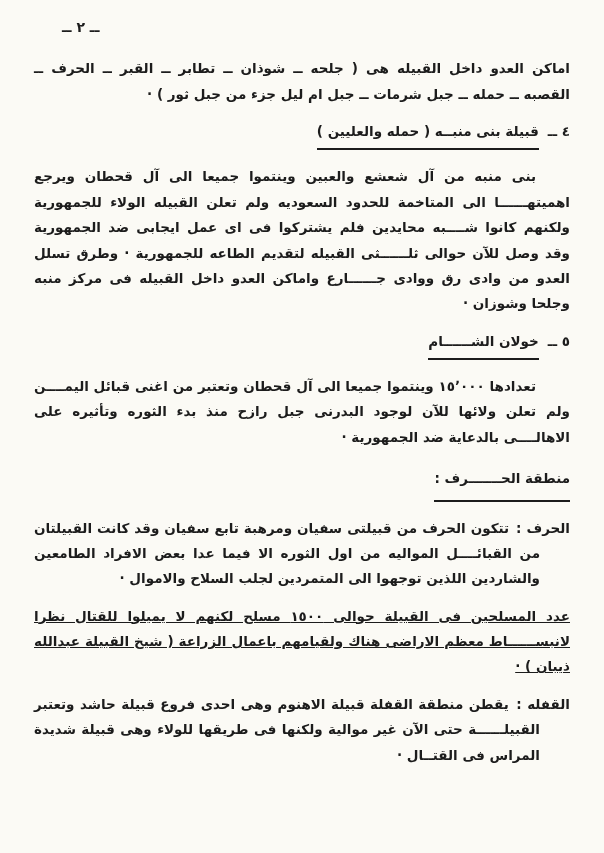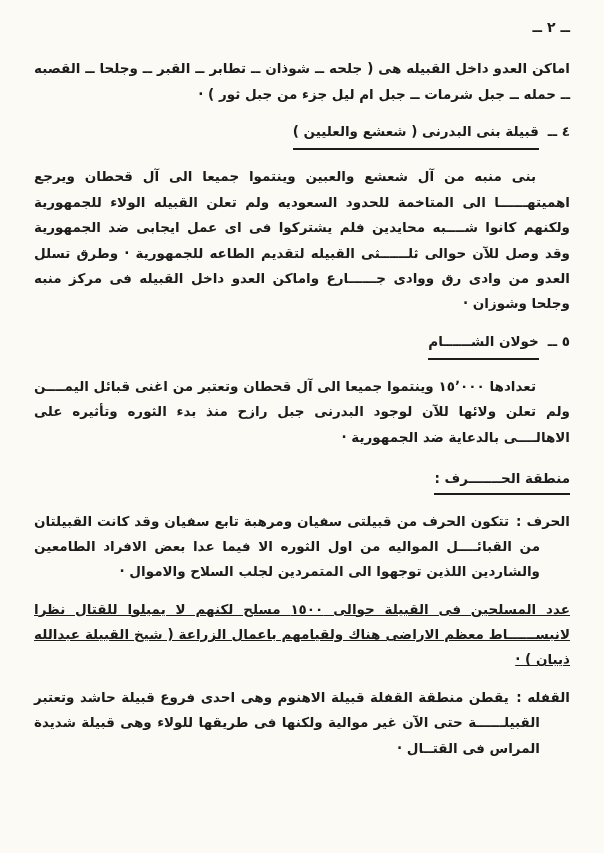"ــ ٢ ــ" .page-number { text-align: right -> left }
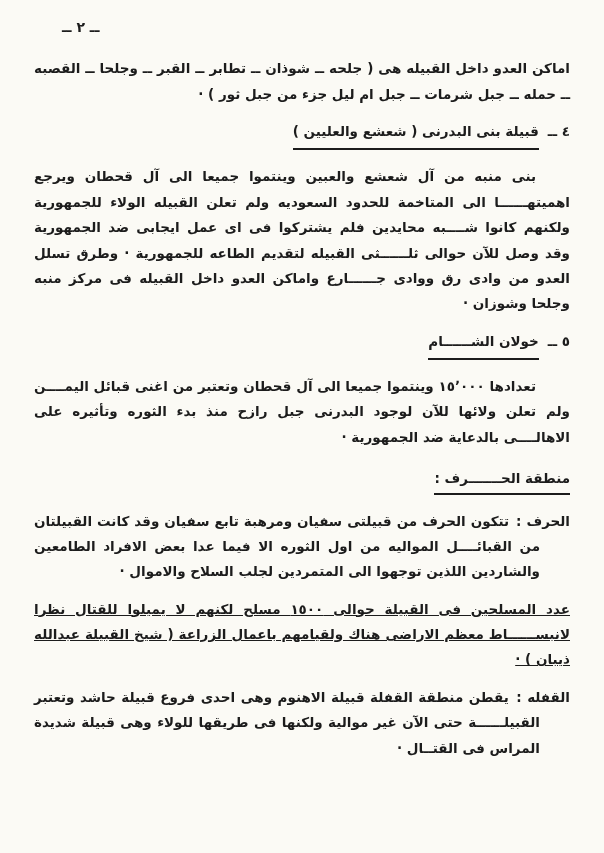"اماكن العدو داخل القبيله هى" p.para { text: وجلحا -> الحرف }
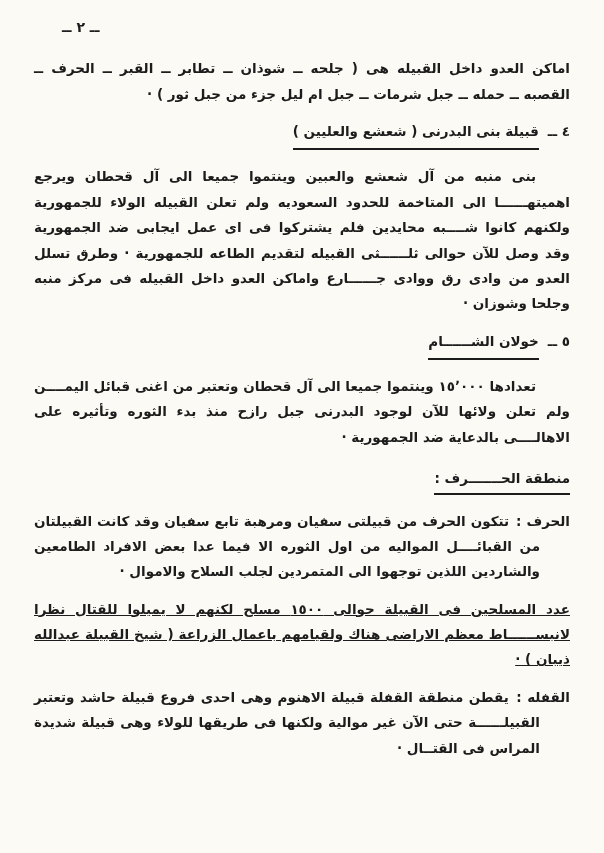"قبيلة بنى البدرنى ( شعشع" span.sec-title { text: البدرنى  ( شعشع -> منبــه  ( حمله }
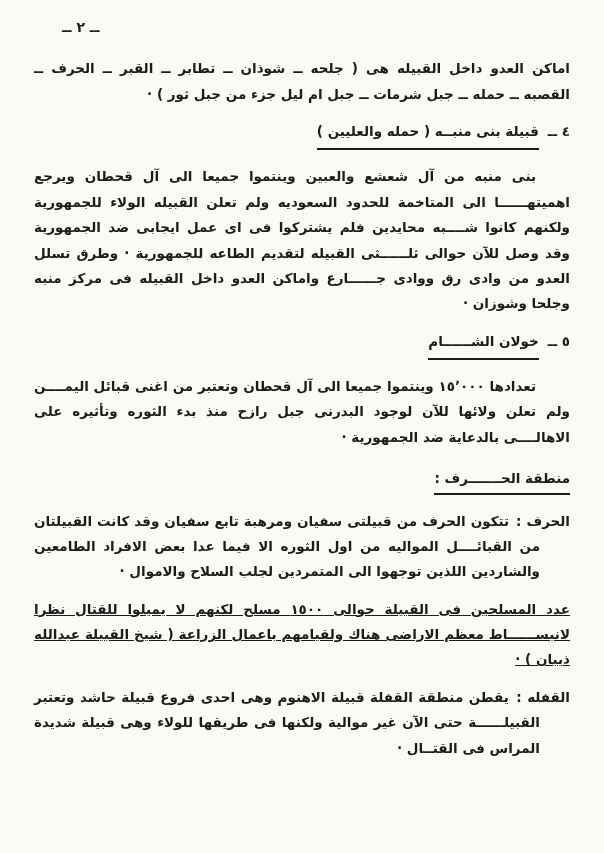"منطقة الحـــــــرف :" .region-heading { padding-bottom: 1px -> 8px }
